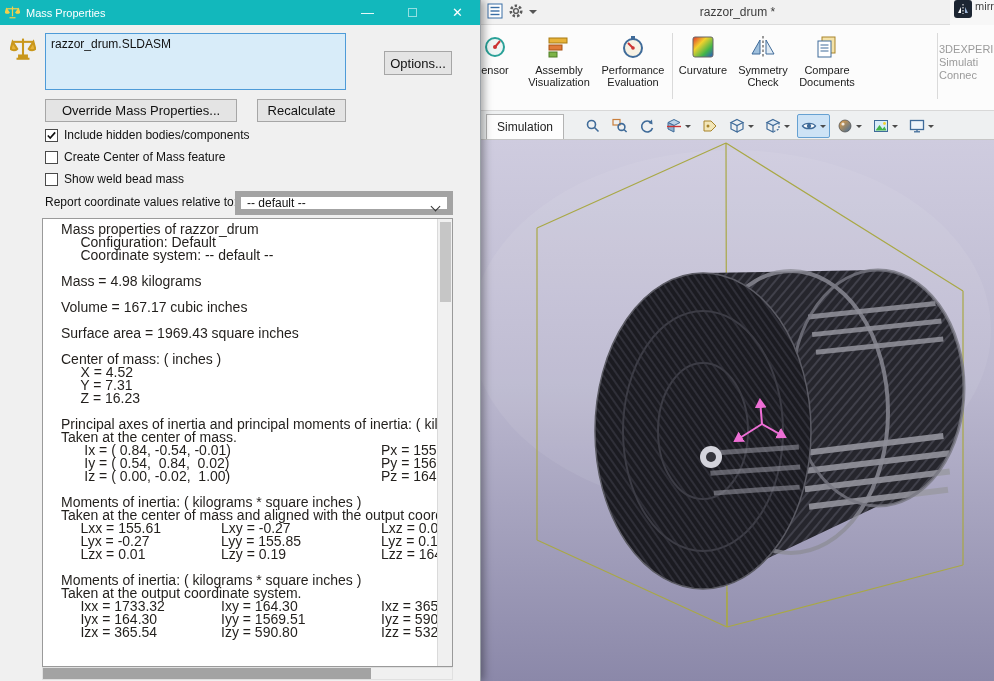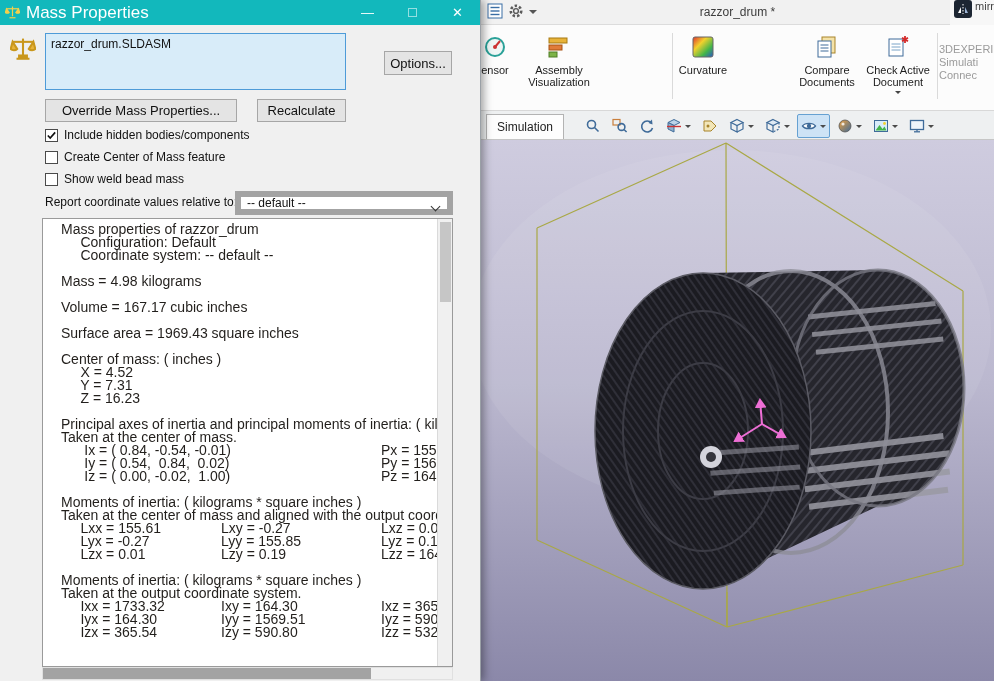"Mass Properties" .tb-title { font-size: 17px -> 11px }
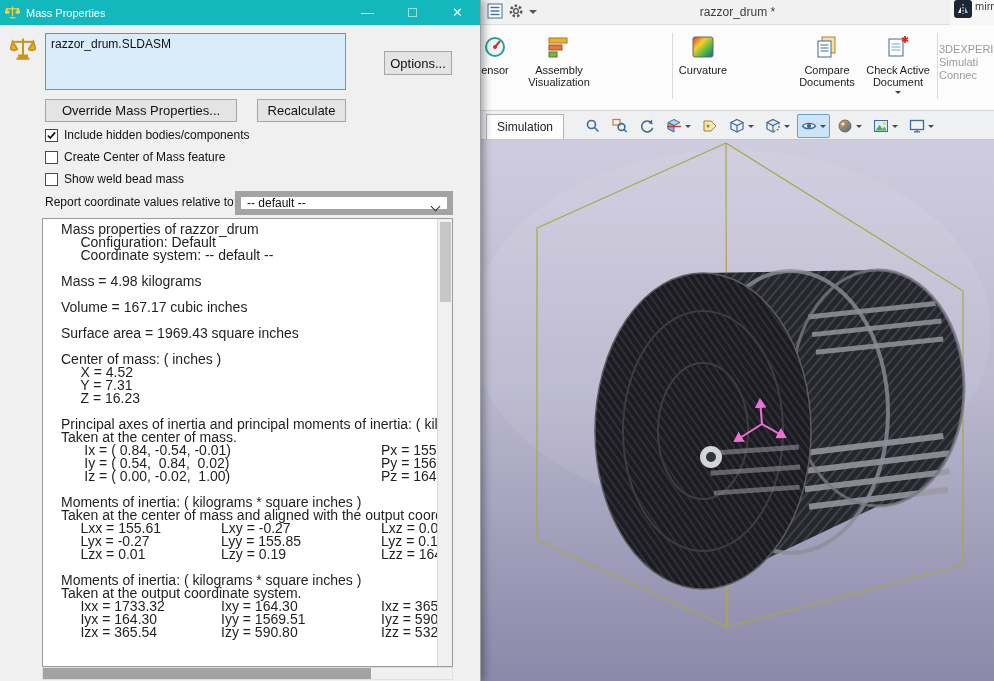"Performance Evaluation" div.rbtn { html: none -> <div> <span> <svg> <circle></circle> <rect></rect> <line></line> <circle></circle> </svg> </span> <span>Performance Evaluation</span> </div> }
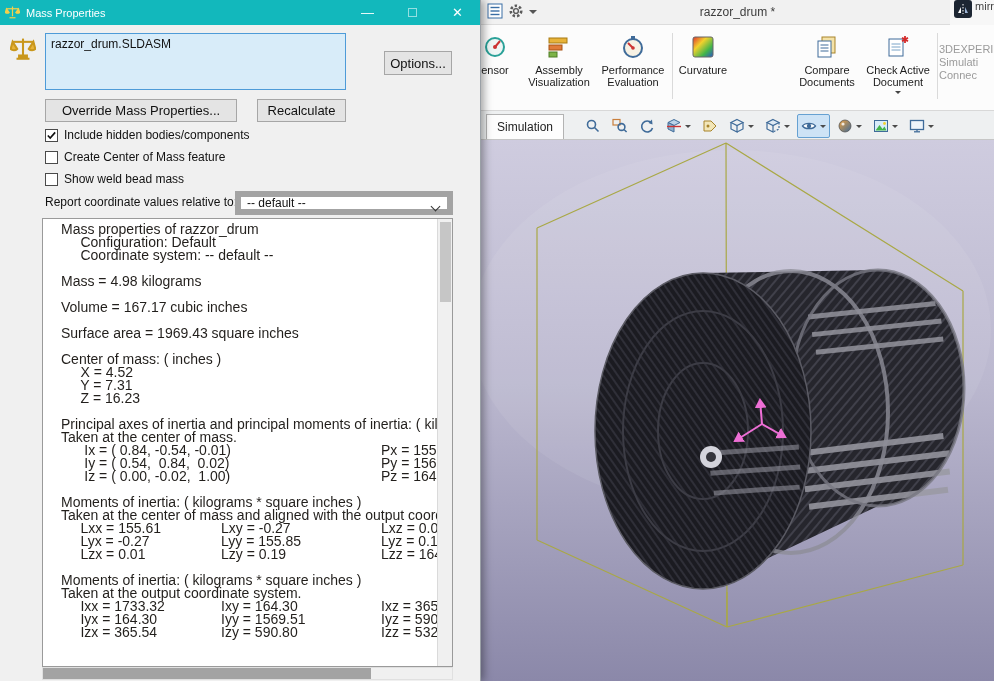"Symmetry Check" div.rbtn { html: none -> <div> <span> <svg> <path></path> <path></path> <line></line> </svg> </span> <span>Symmetry Check</span> </div> }
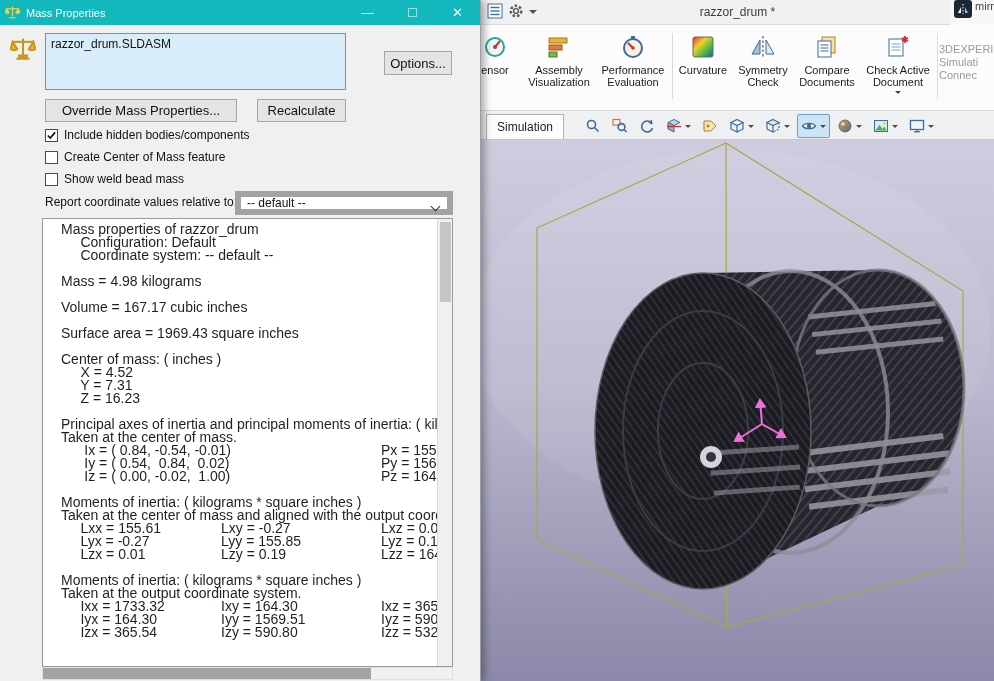"Check Active Document" div.rbtn { html: <div> <span> <svg> <rect></rect> <line></line> <line></line> <line></line> <g> <line></line> <line></line> <line></line> </g> </svg> </span> <span>Check Active Document</span> <span></span> </div> -> none }
